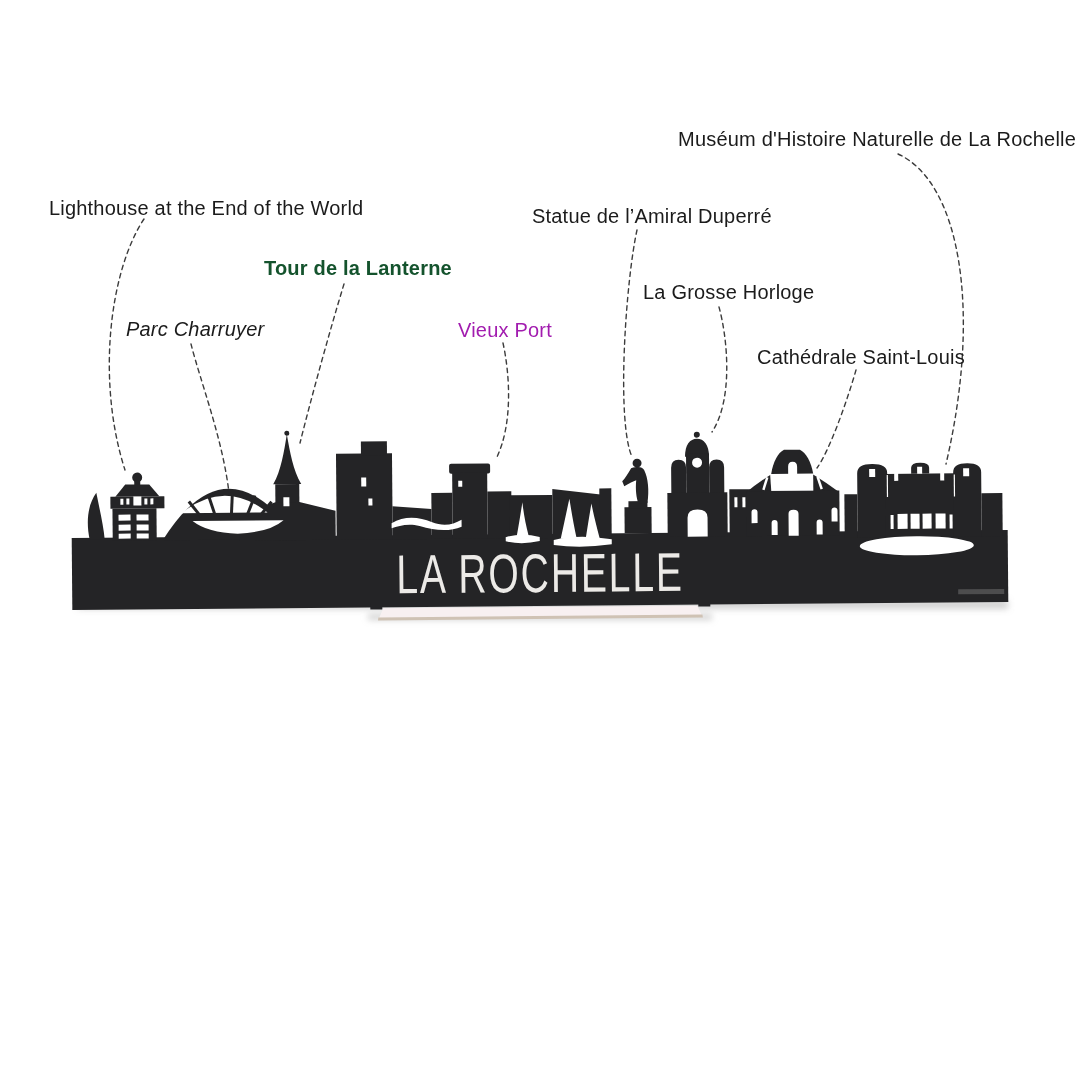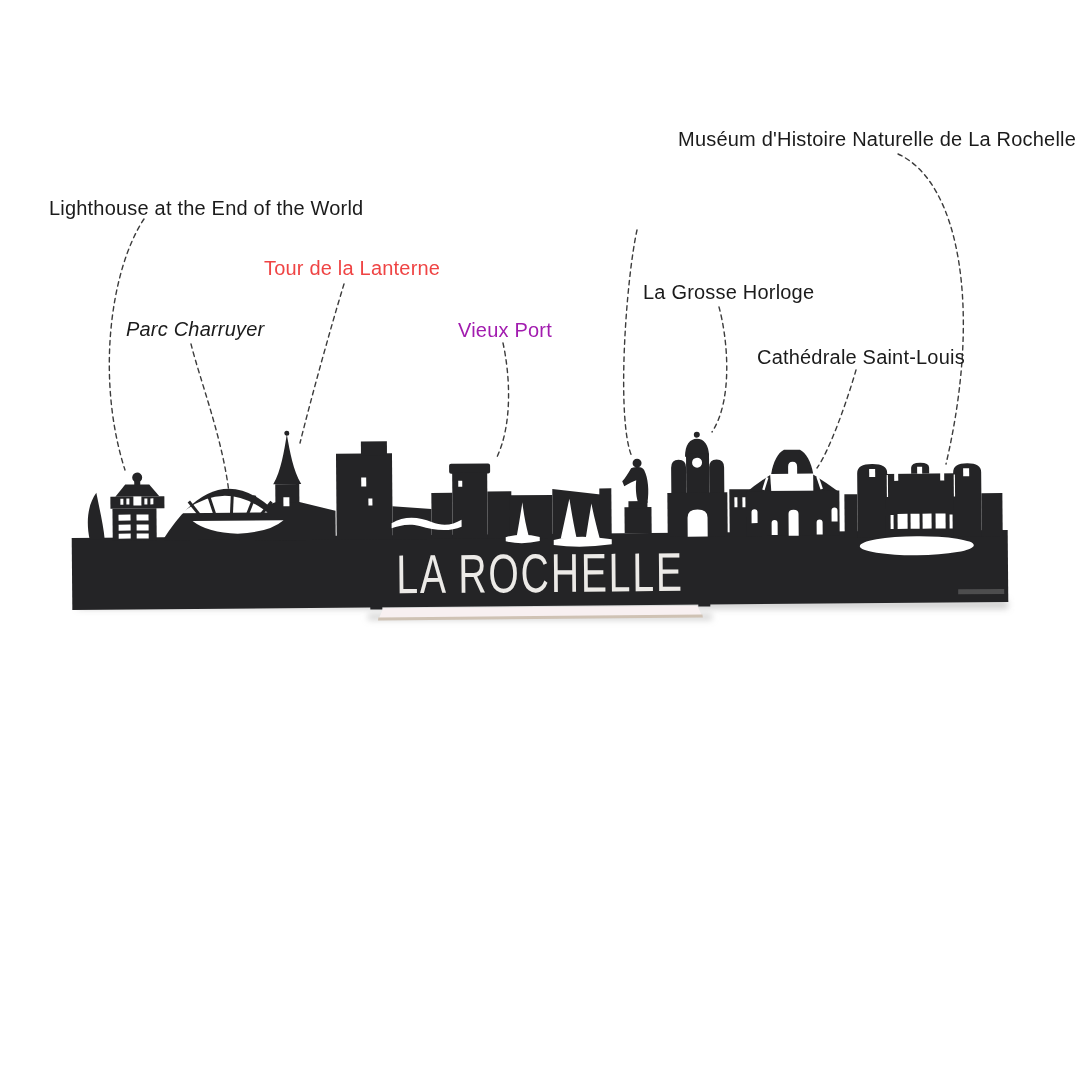"Statue de l’Amiral Duperré" div.lbl { html: none -> <div>Statue de l’Amiral Duperré</div> }
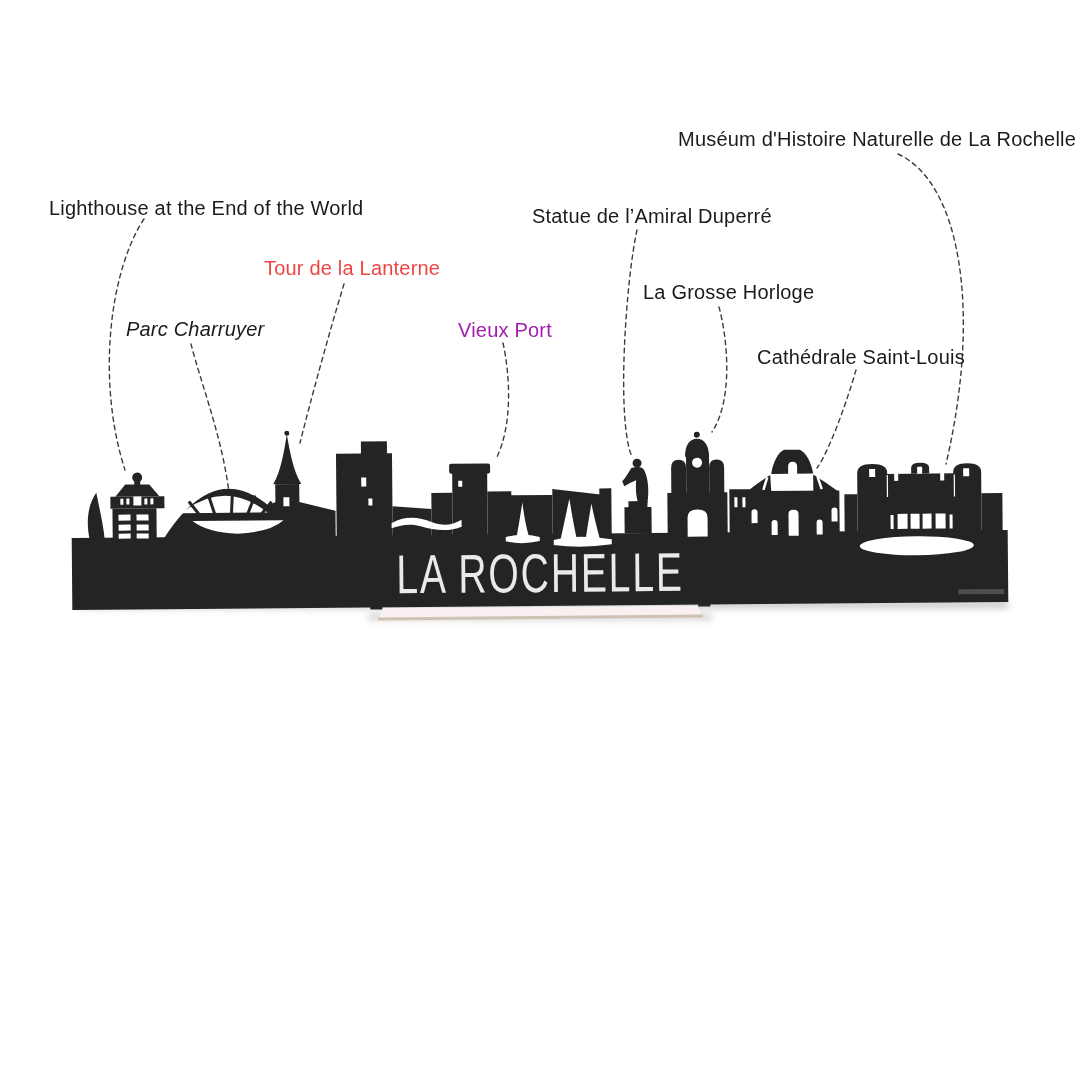"Tour de la Lanterne" div.lbl { color: #ef4444 -> #14532d; font-weight: none -> bold }
